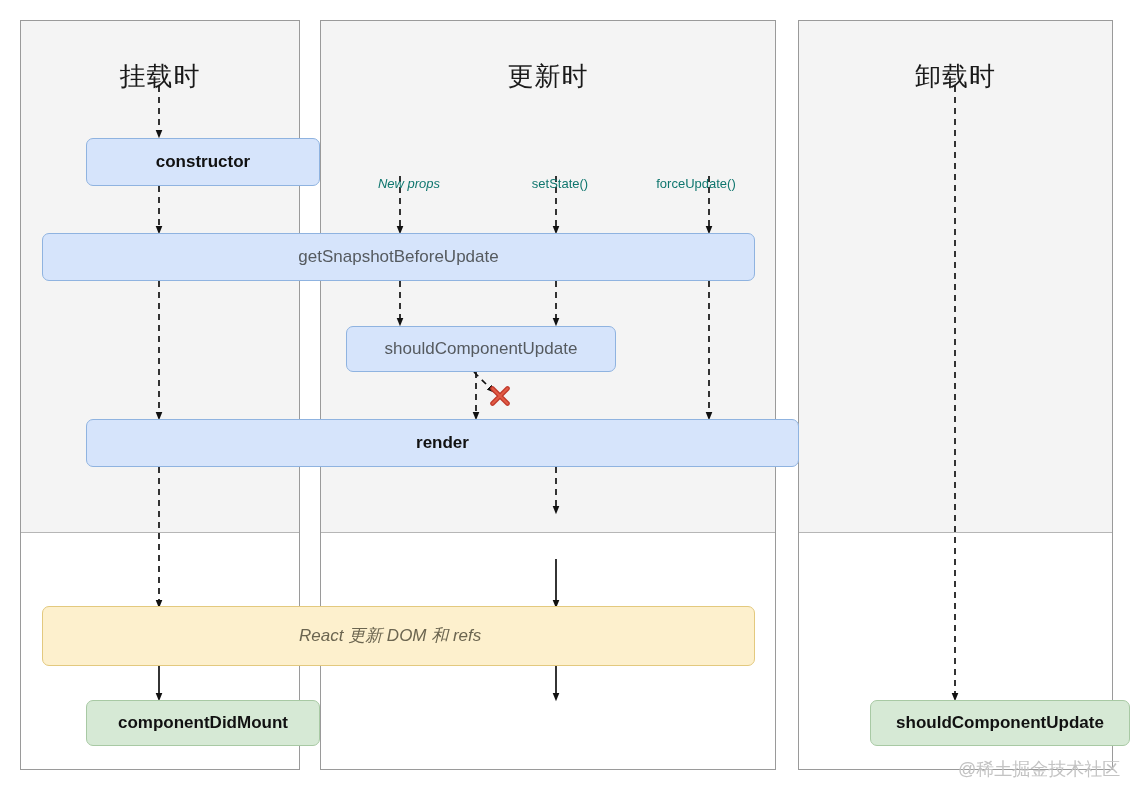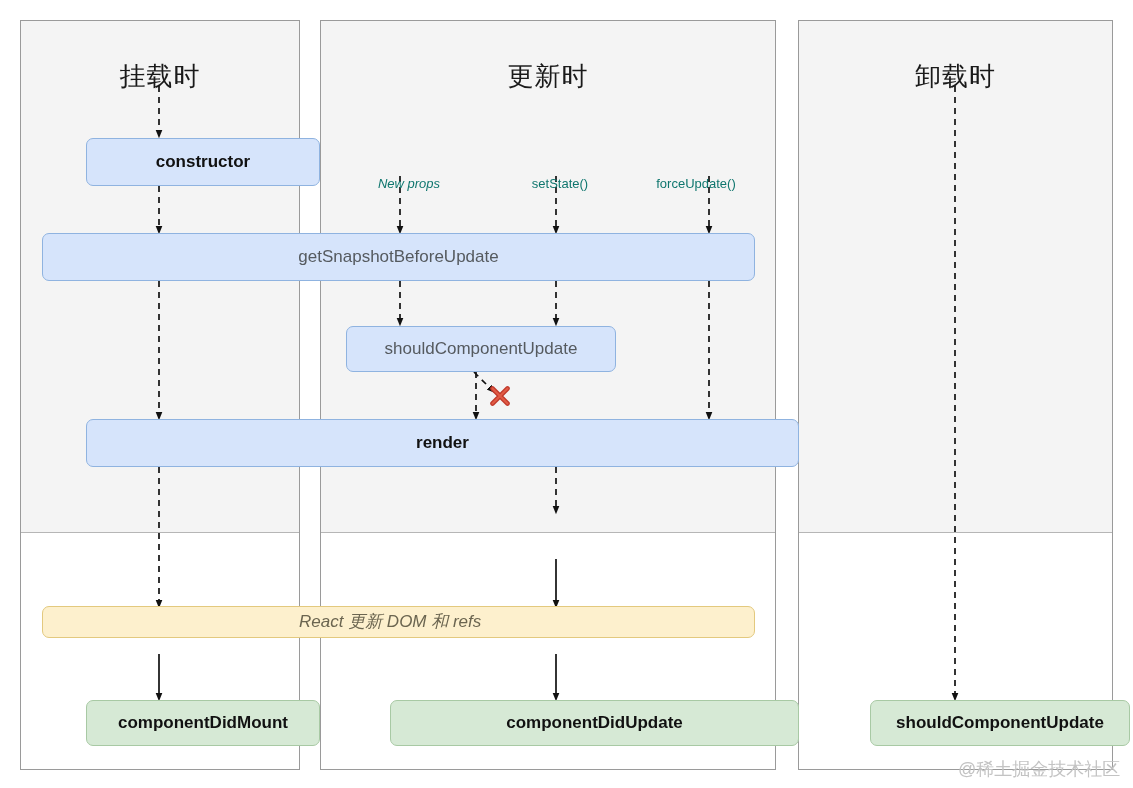"React 更新 DOM 和 refs" div.node { height: 32px -> 60px }
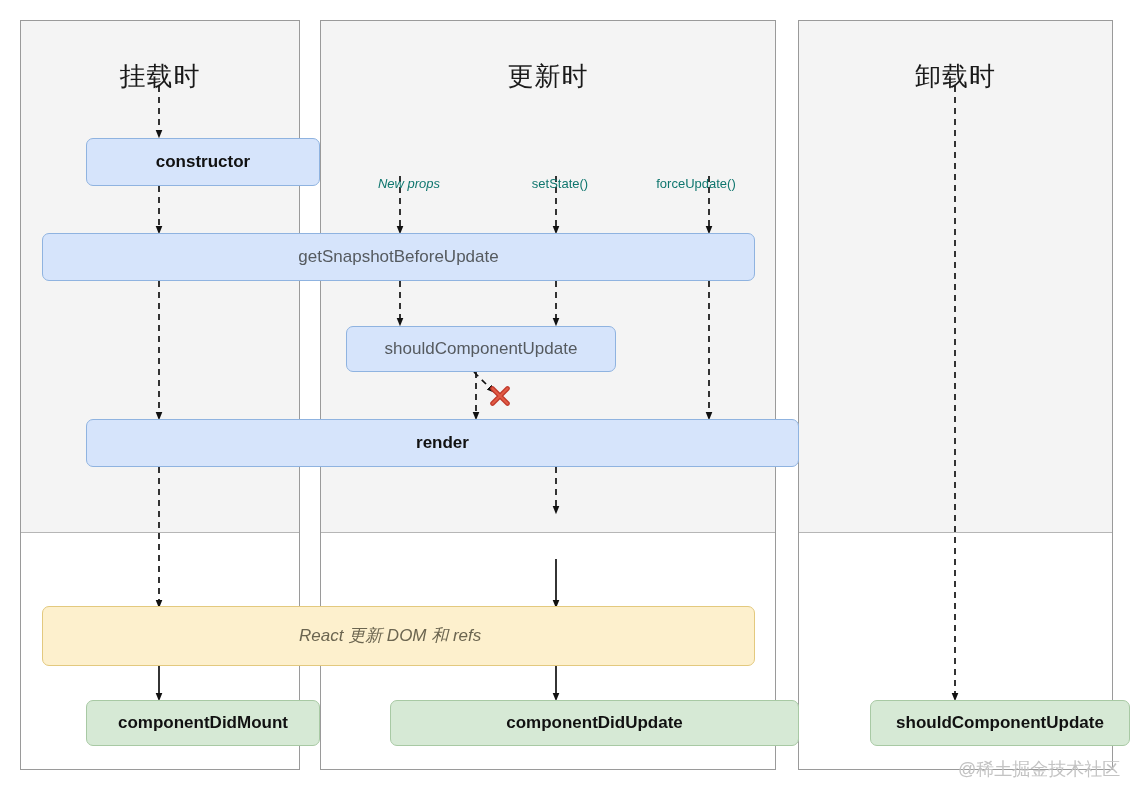"componentDidUpdate" div.node { html: <div>componentDidUpdate</div> -> none }
